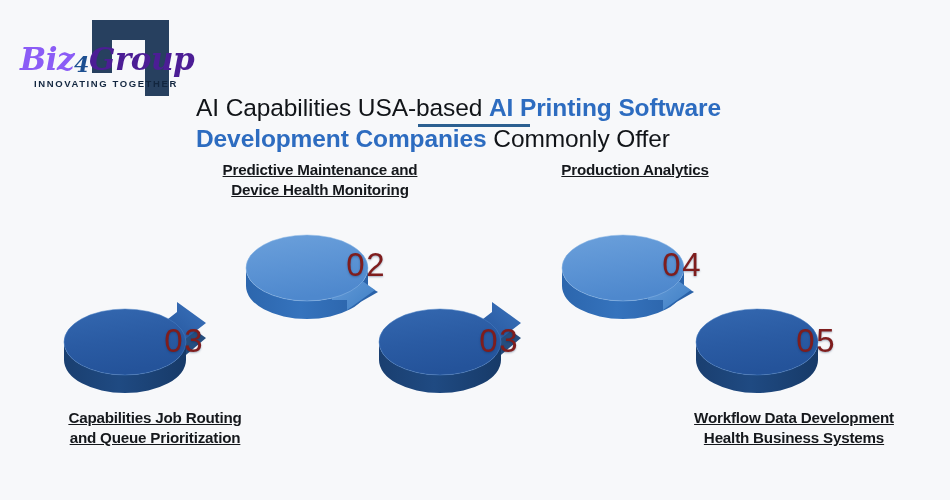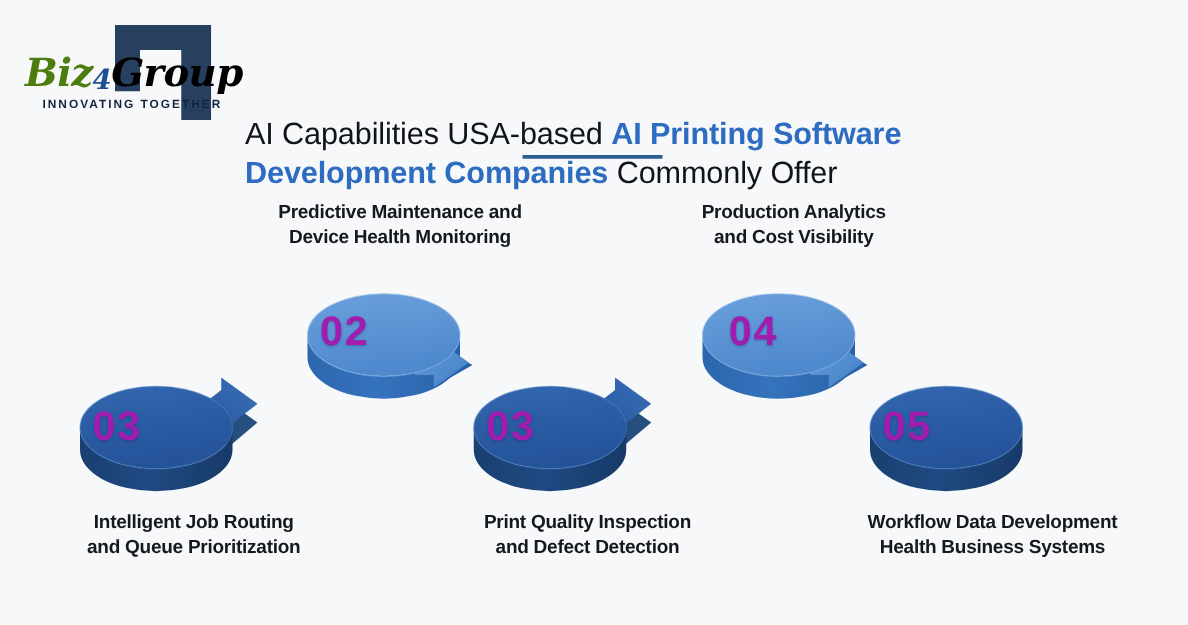"Biz" #logo-wordmark .biz { color: #4d7c0f -> #8b5cf6 }
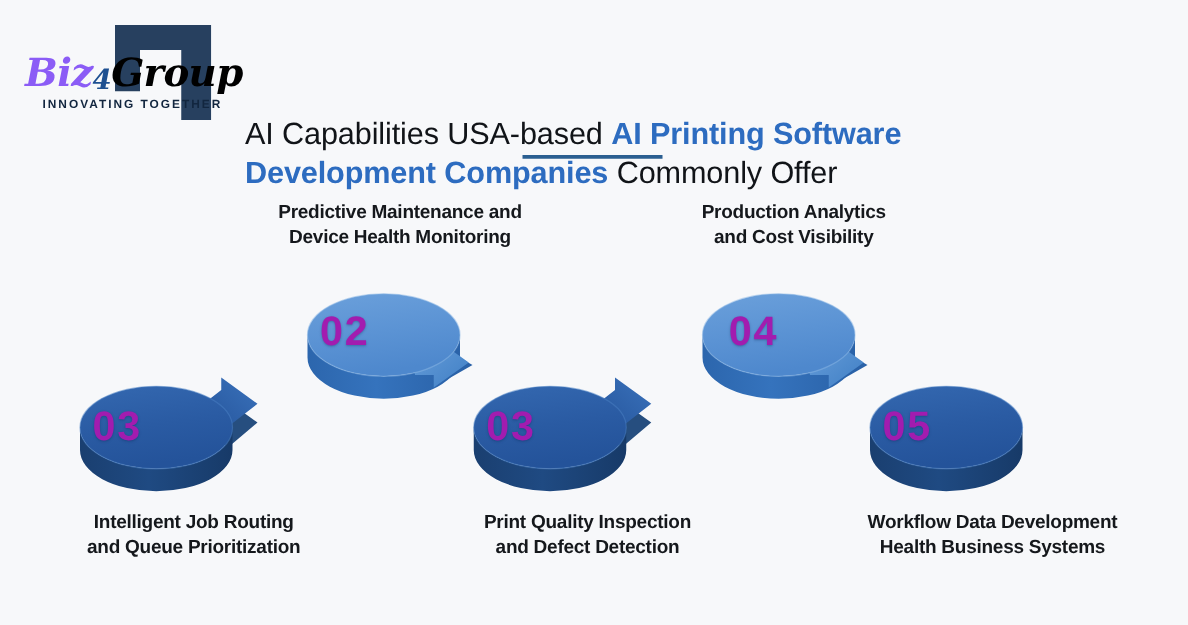"Group" #logo-wordmark .group { color: #000000 -> #4c1d95 }
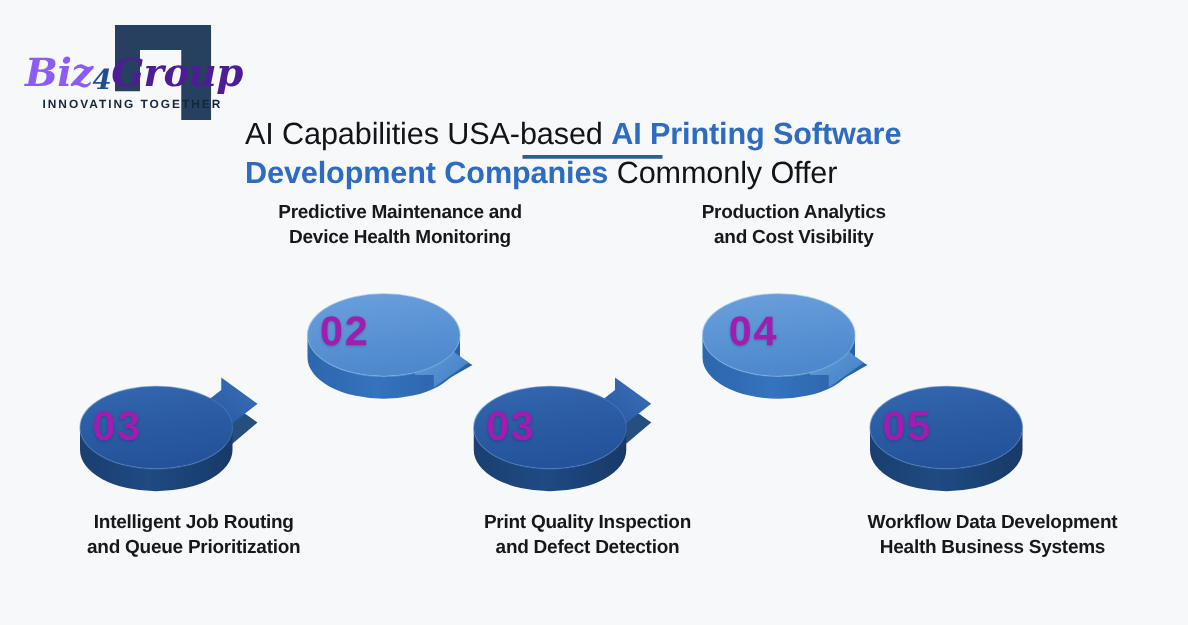"Predictive Maintenance and" .step-label { text-decoration: none -> underline }
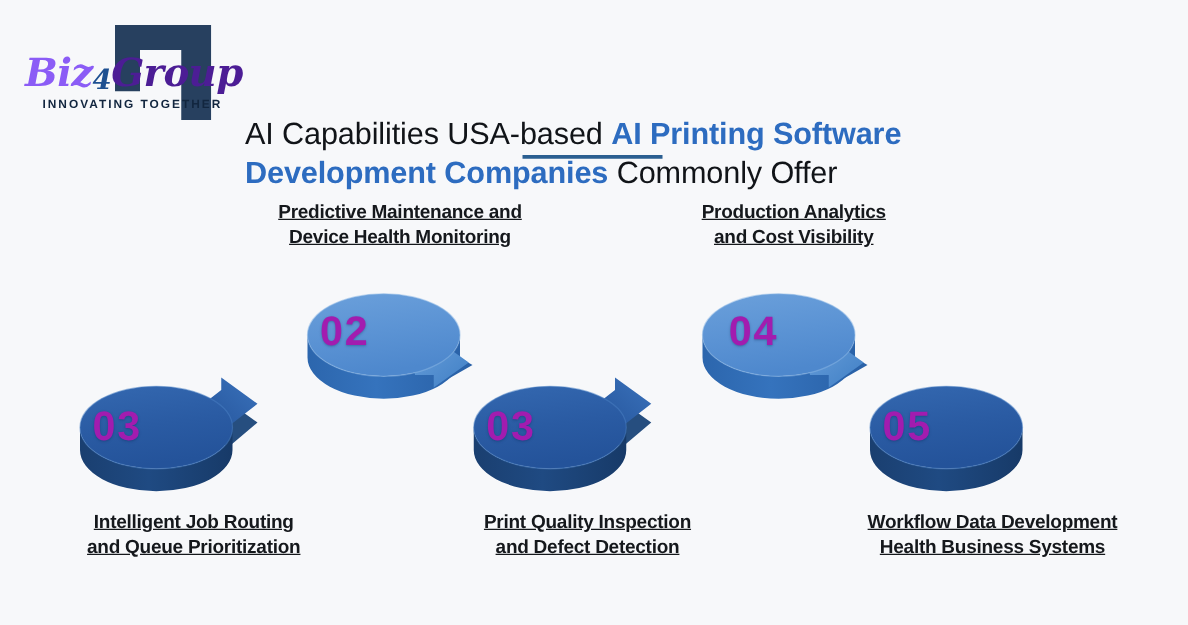"and Cost Visibility" div { html: <div>and Cost Visibility</div> -> none }
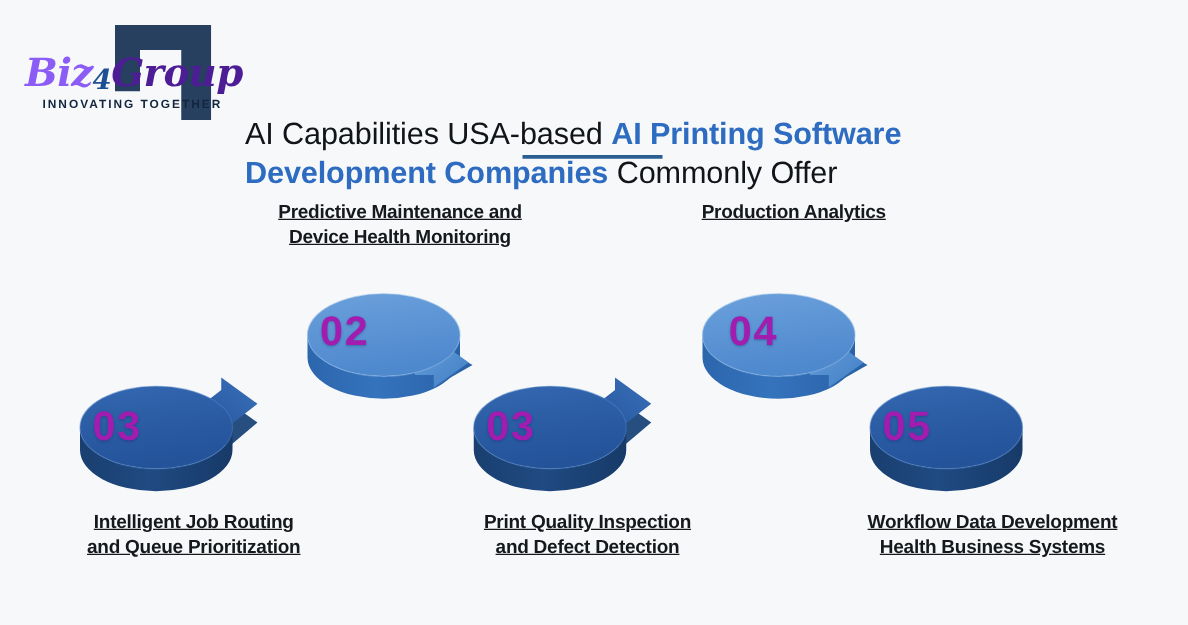"02" .disc-num { color: #a21caf -> #7f1d1d; font-weight: bold -> normal; text-align: left -> right }
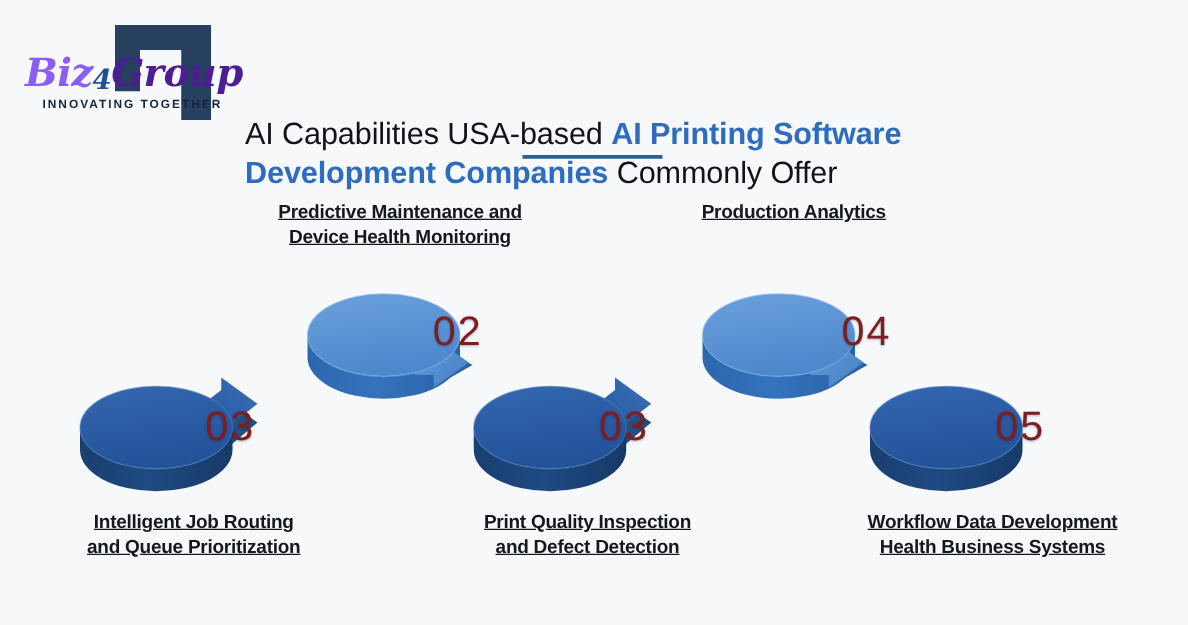"04" #step4 .disc-num { left: 35px -> 24px }
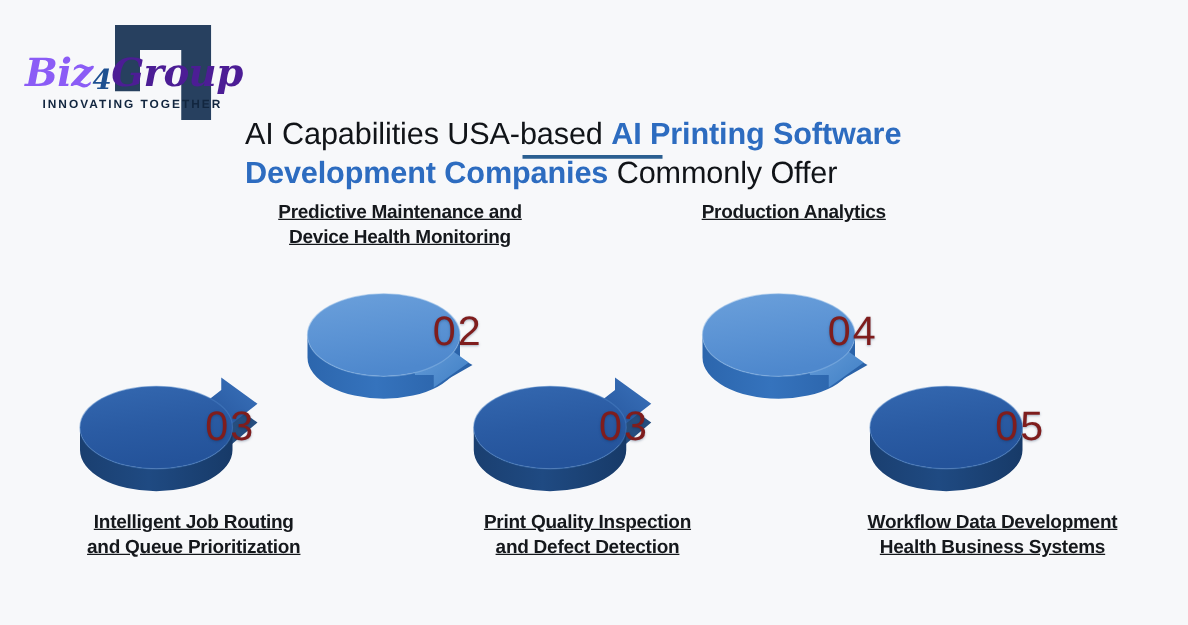"Intelligent Job Routing" div { text: Intelligent -> Capabilities }
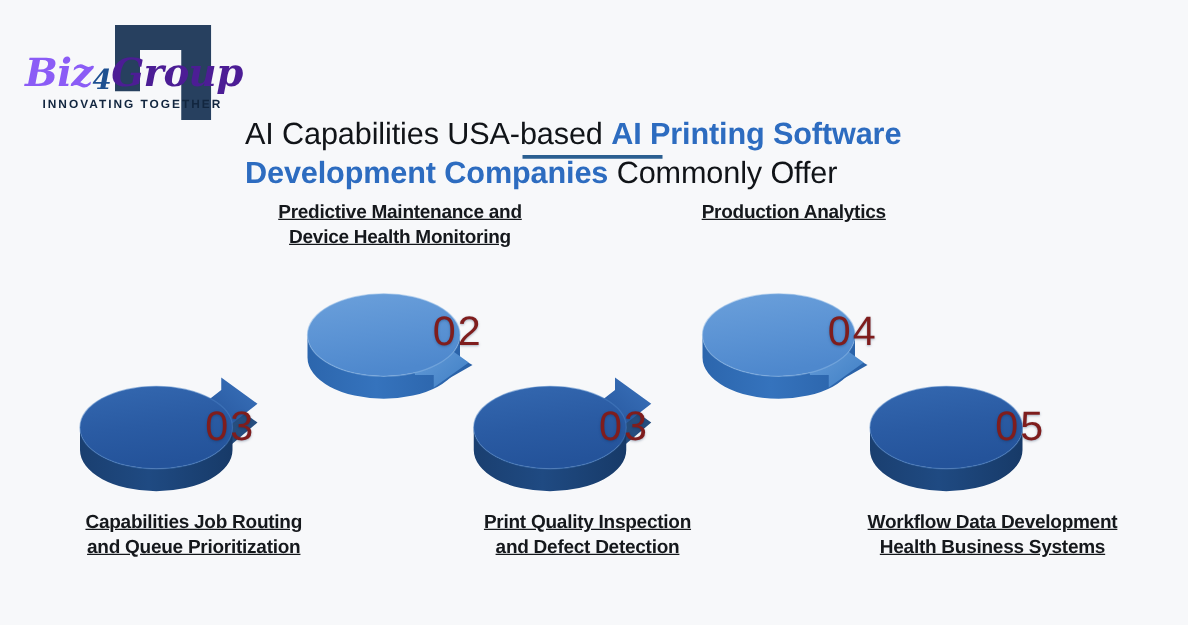"Print Quality Inspection" div.step-label { html: <div> <div>Print Quality Inspection</div> <div>and Defect Detection</div> </div> -> none }
